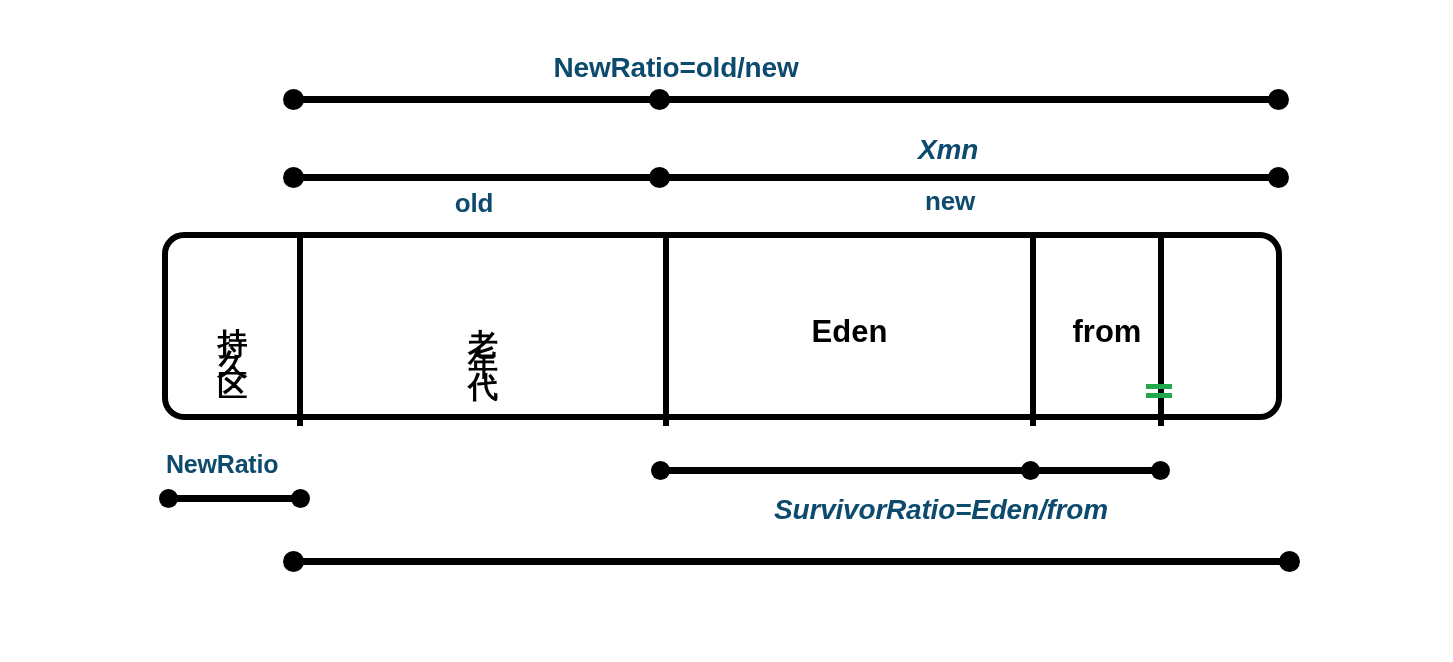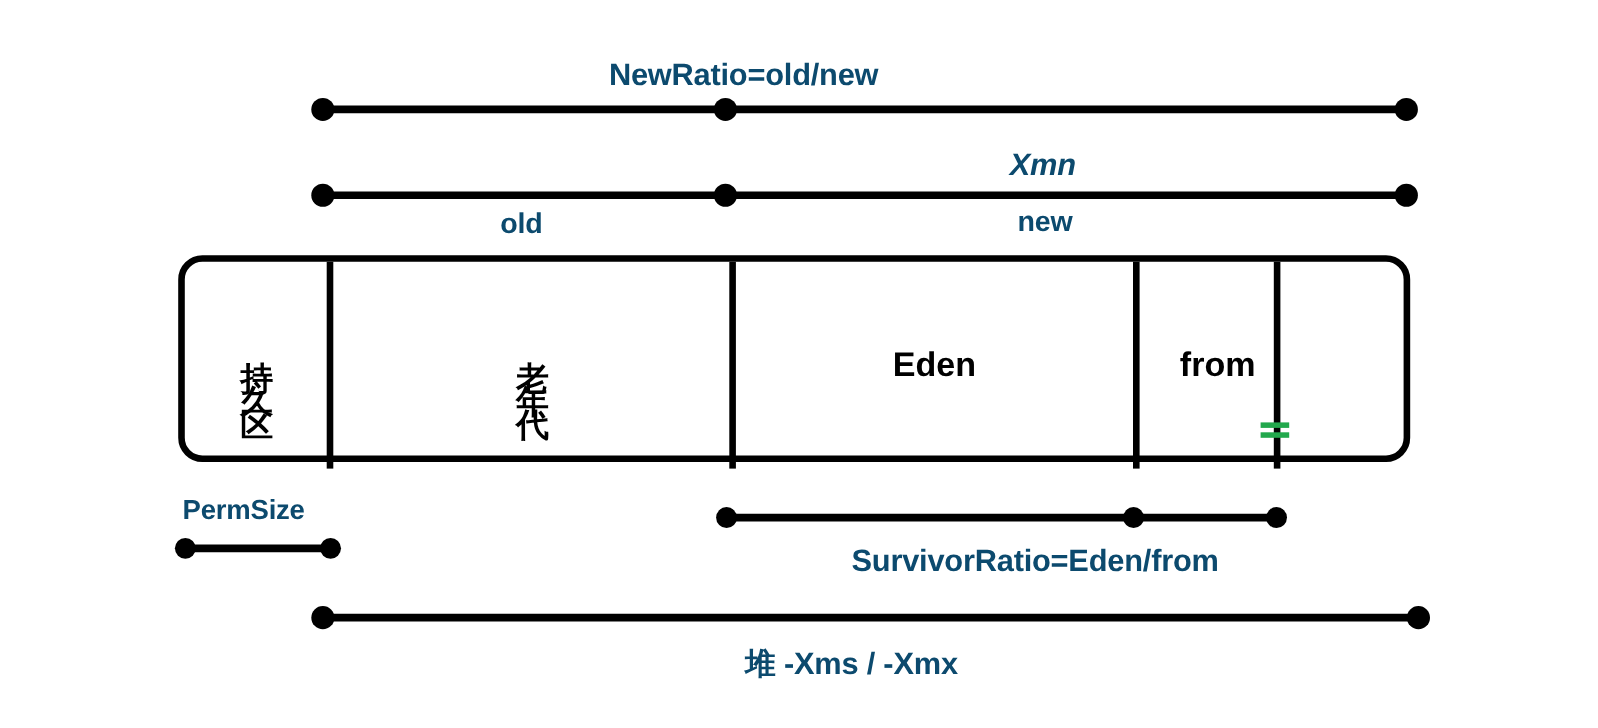"PermSize" div.label { text: PermSize -> NewRatio }
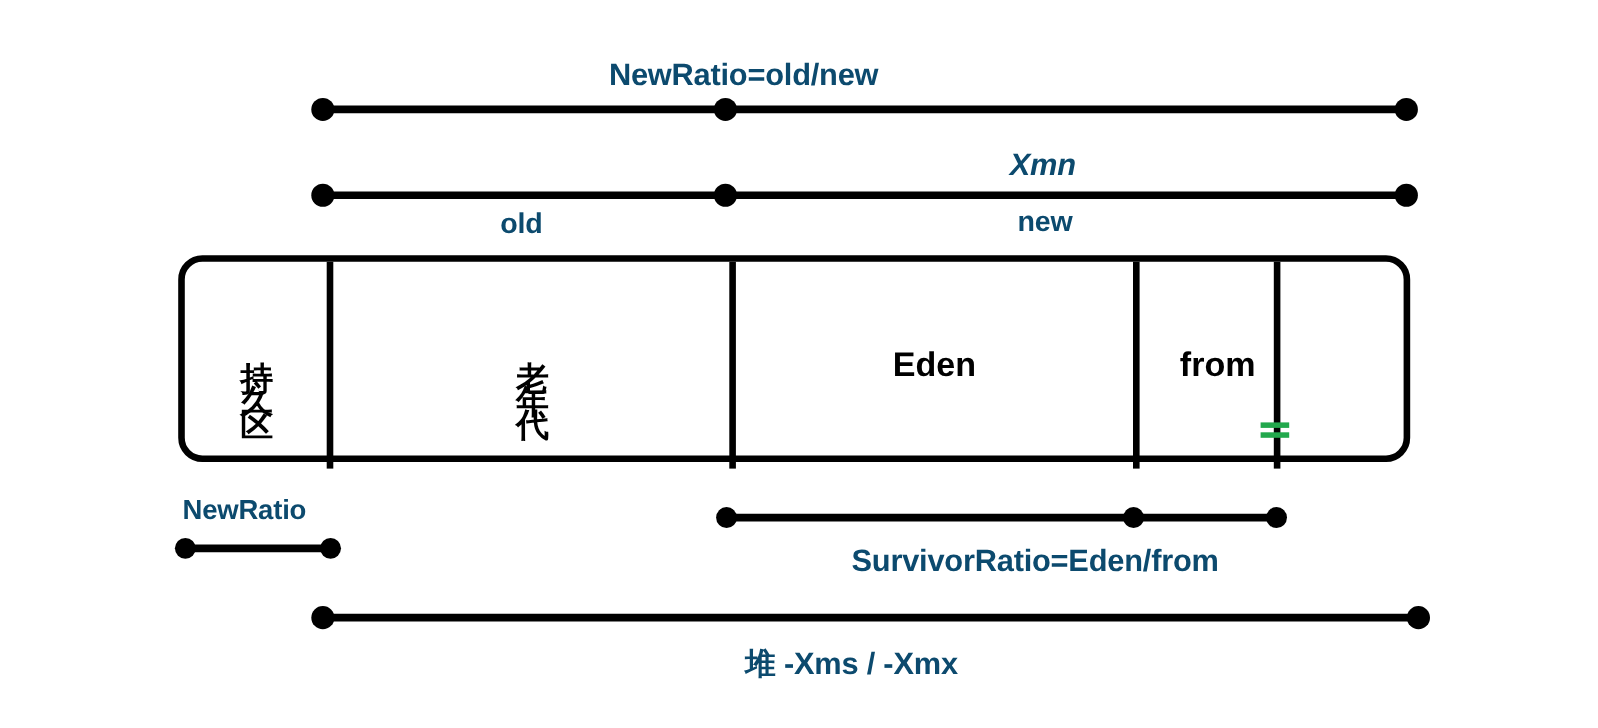"SurvivorRatio=Eden/from" div.label { font-style: none -> italic }
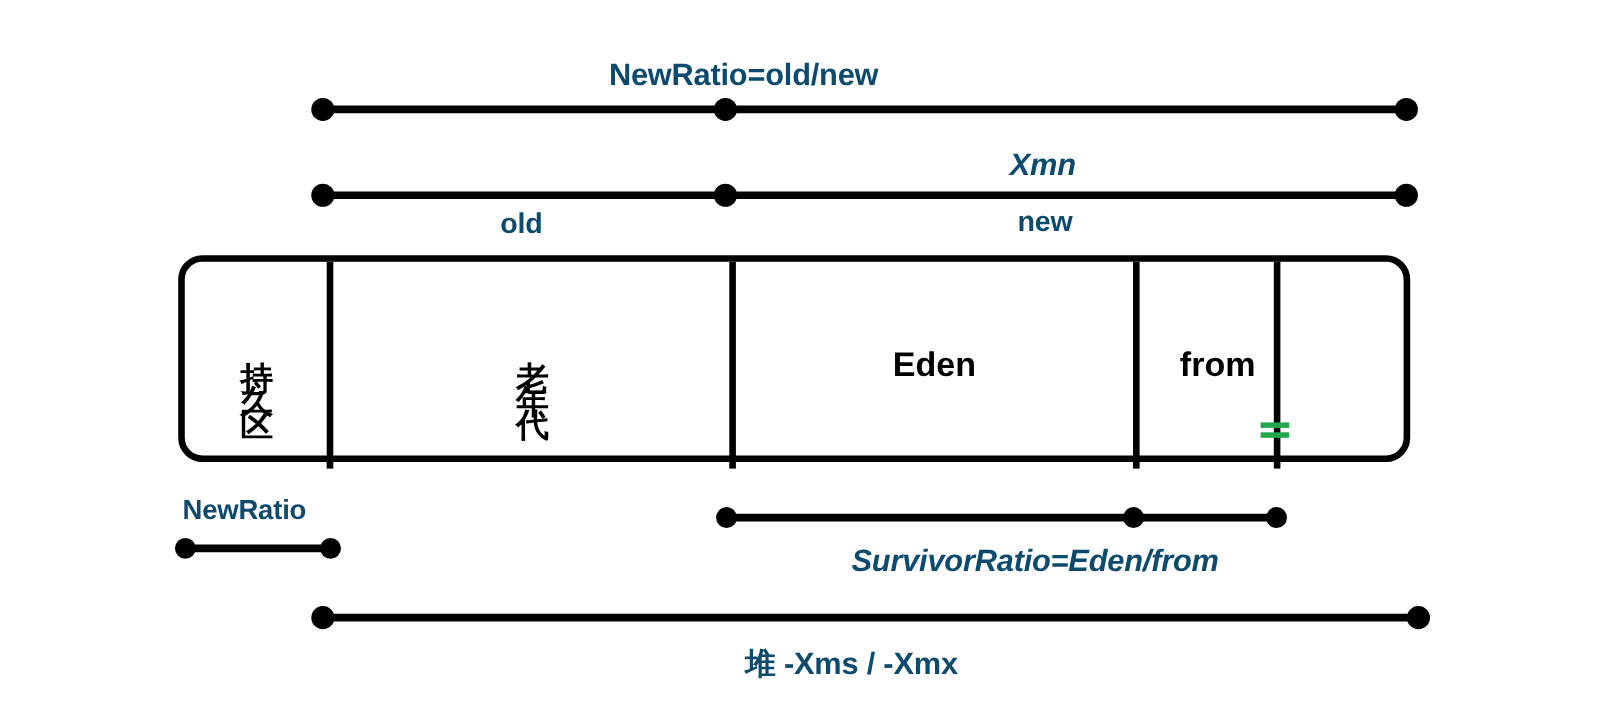"堆 -Xms / -Xmx" div.label { html: <div>堆 -Xms / -Xmx</div> -> none }
